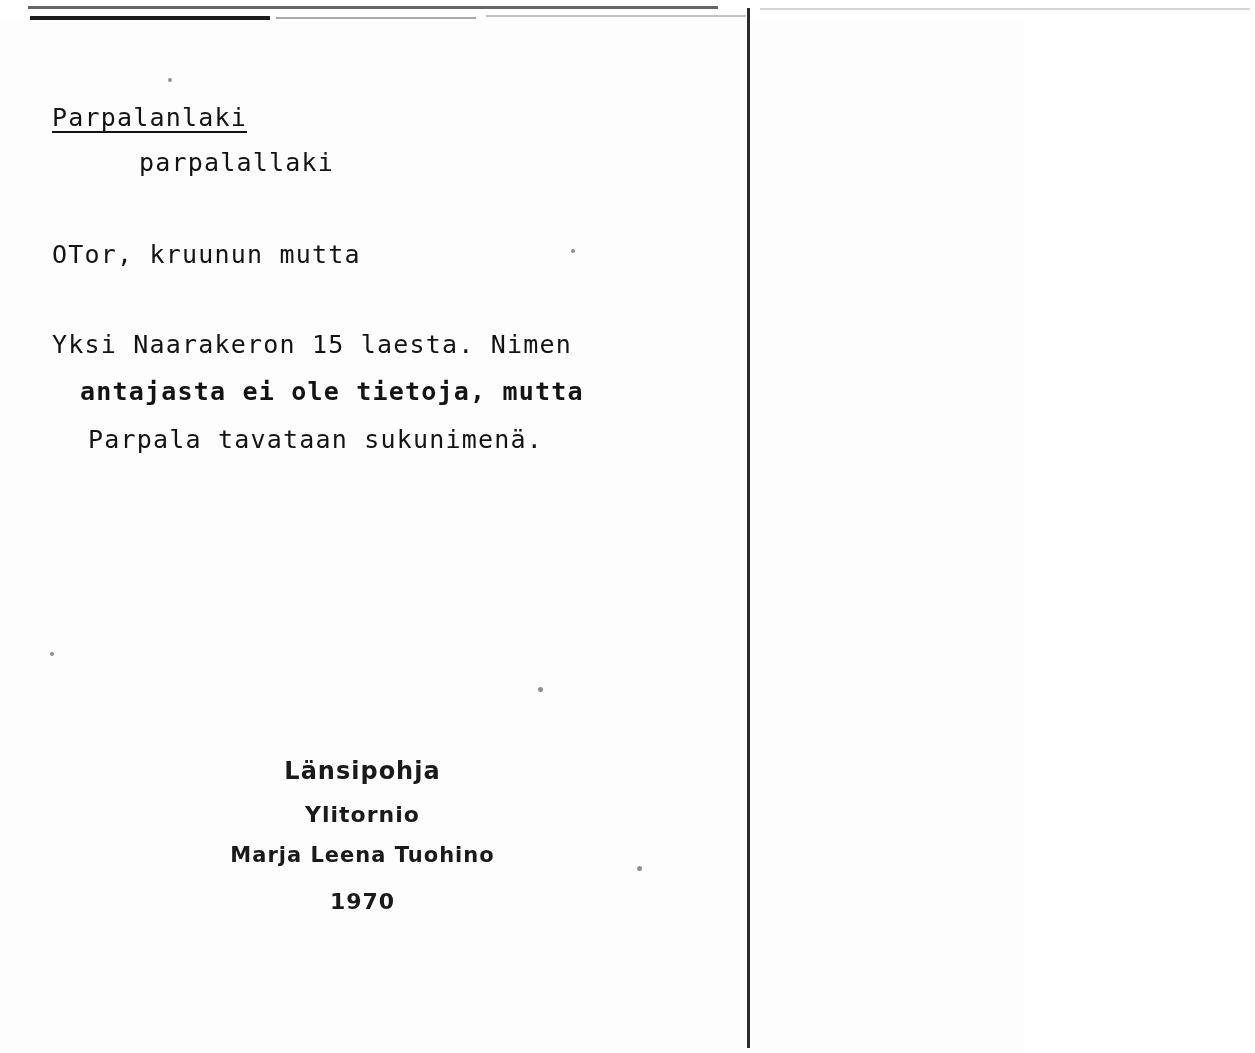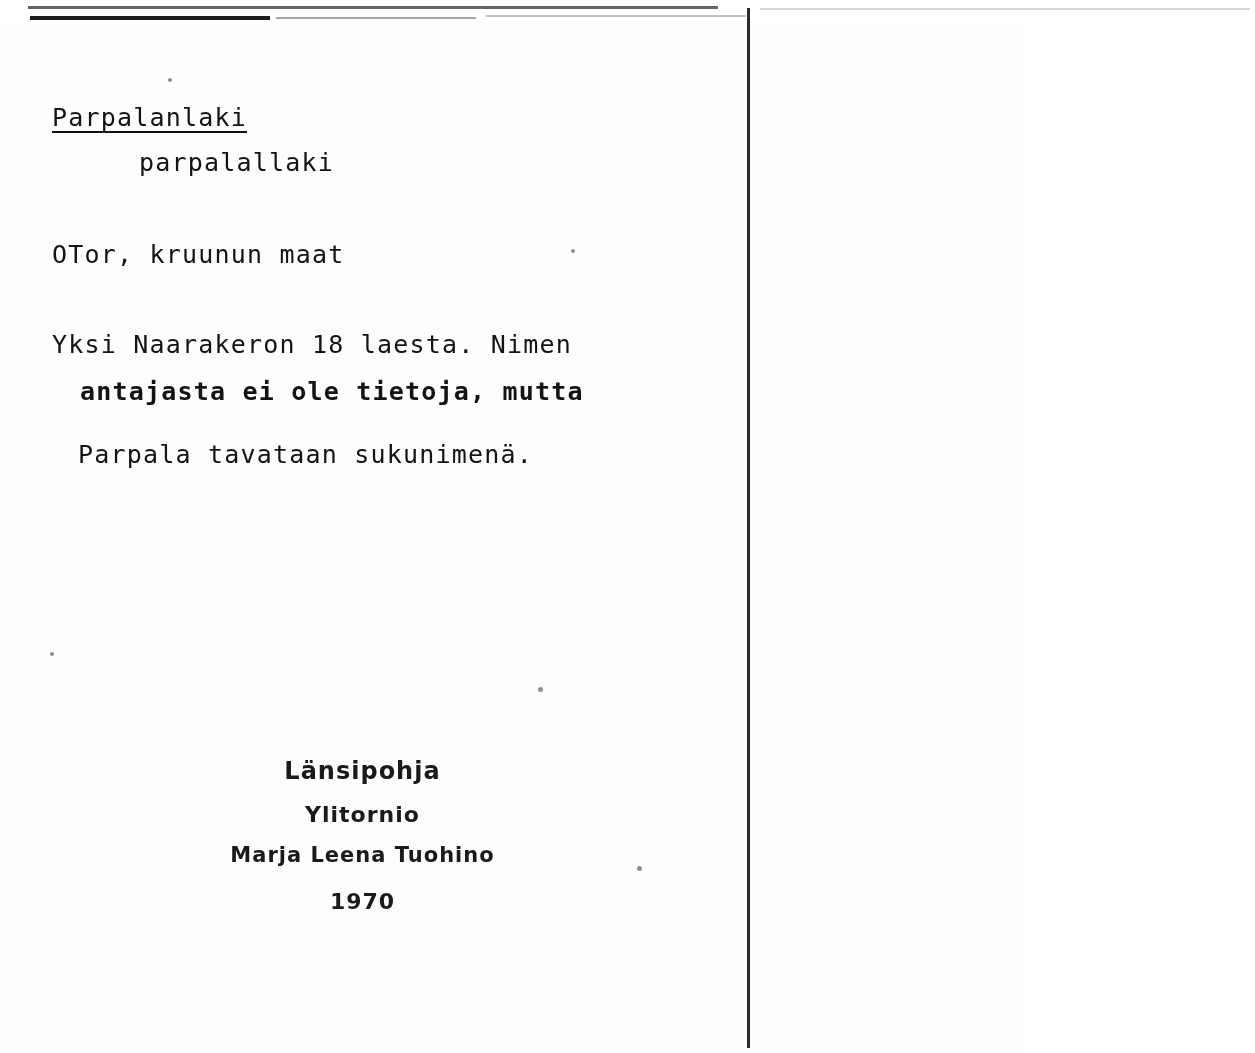"OTor, kruunun maat" div.typed { text: maat -> mutta }
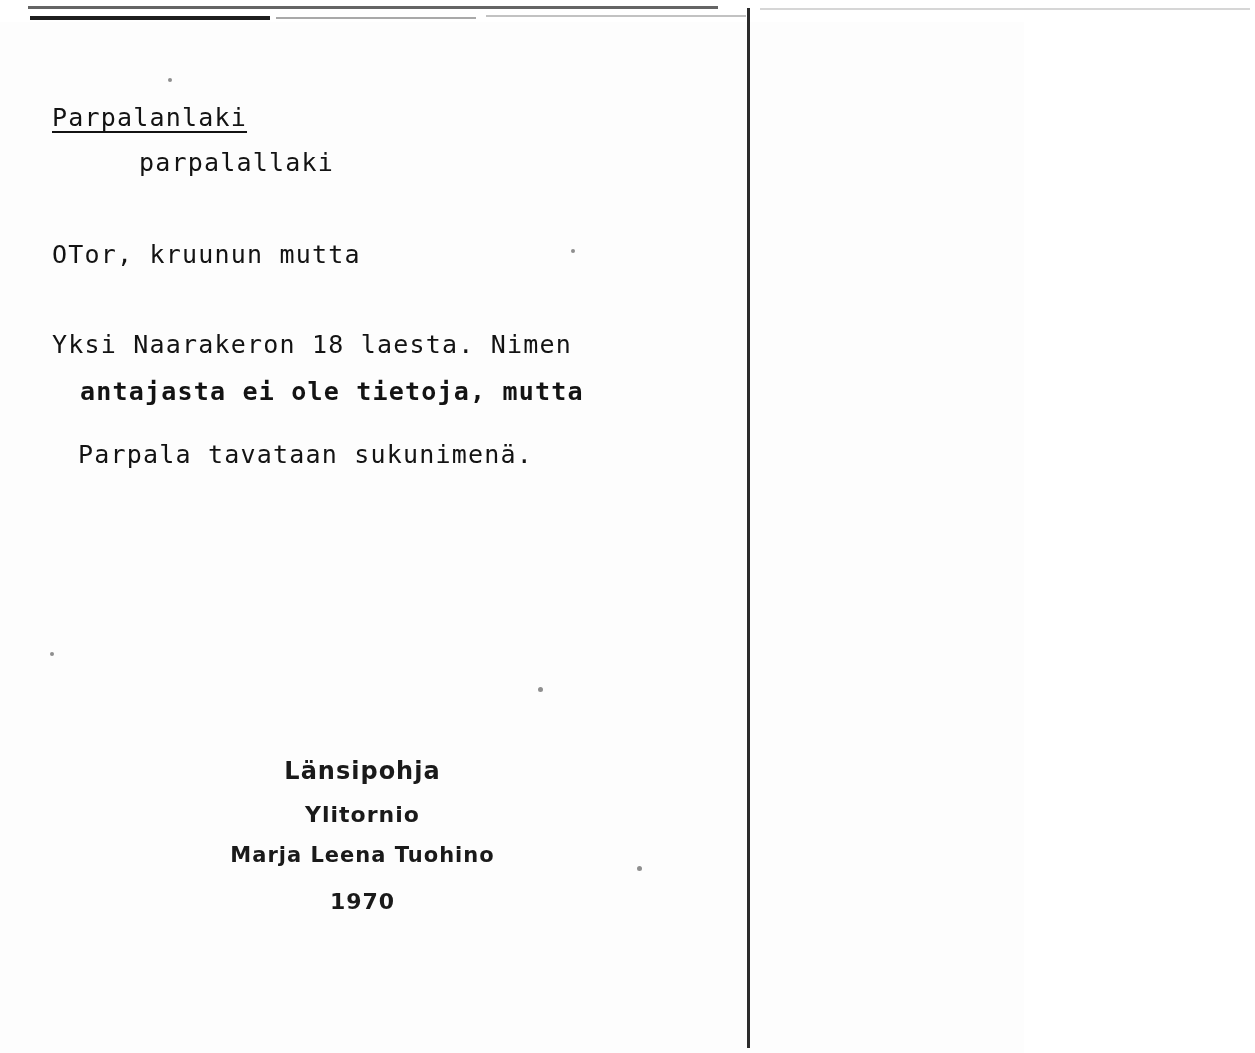"Yksi Naarakeron 18 laesta. Nimen" div.typed { text: 18 -> 15 }
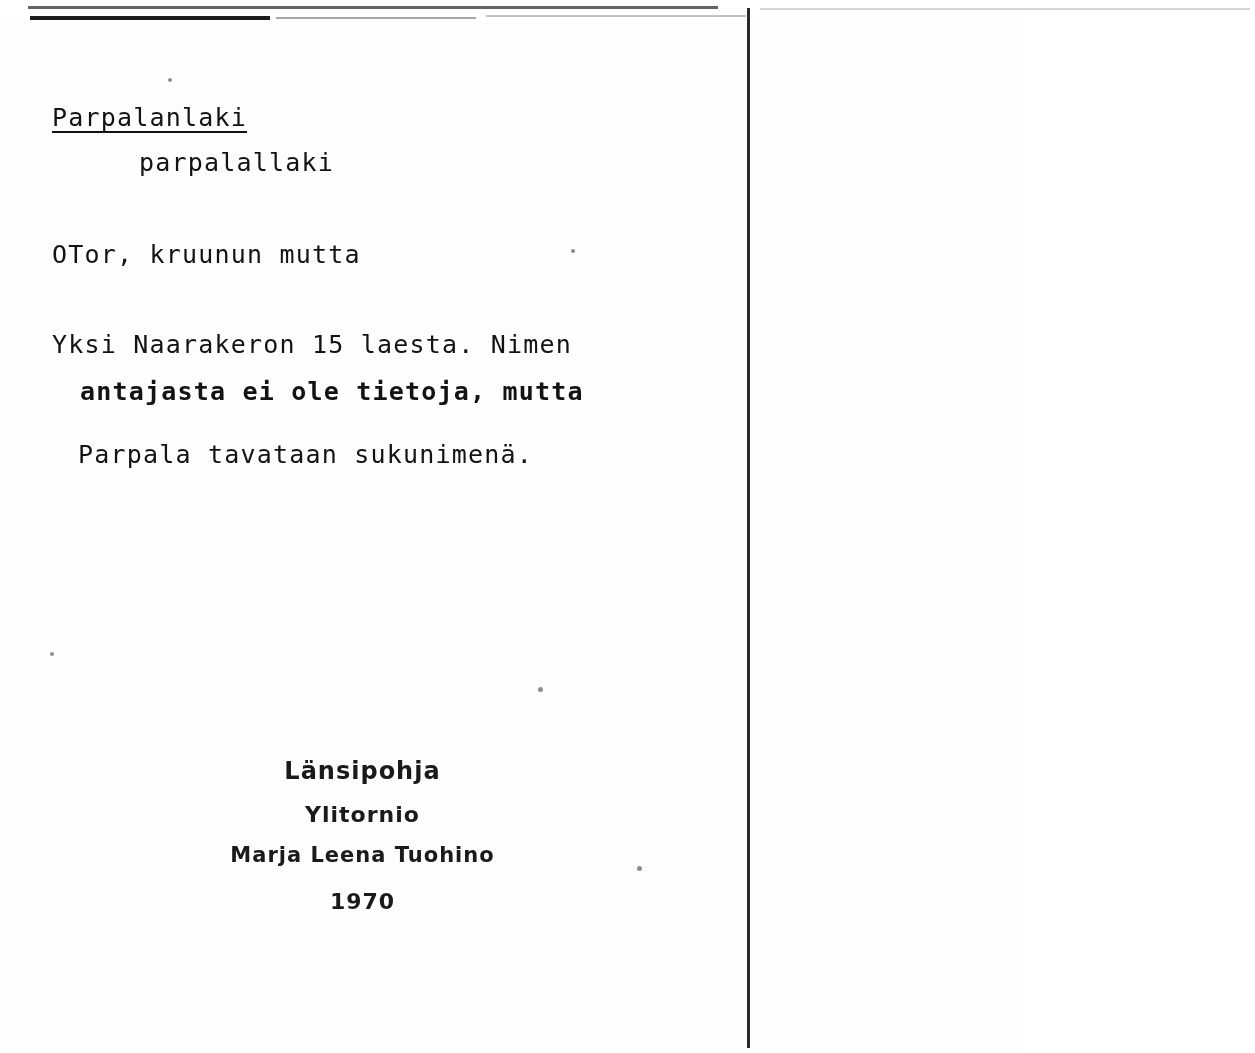"Parpala tavataan sukunimenä." #body-l3 { left: 78px -> 88px; margin-top: 15px -> none }
